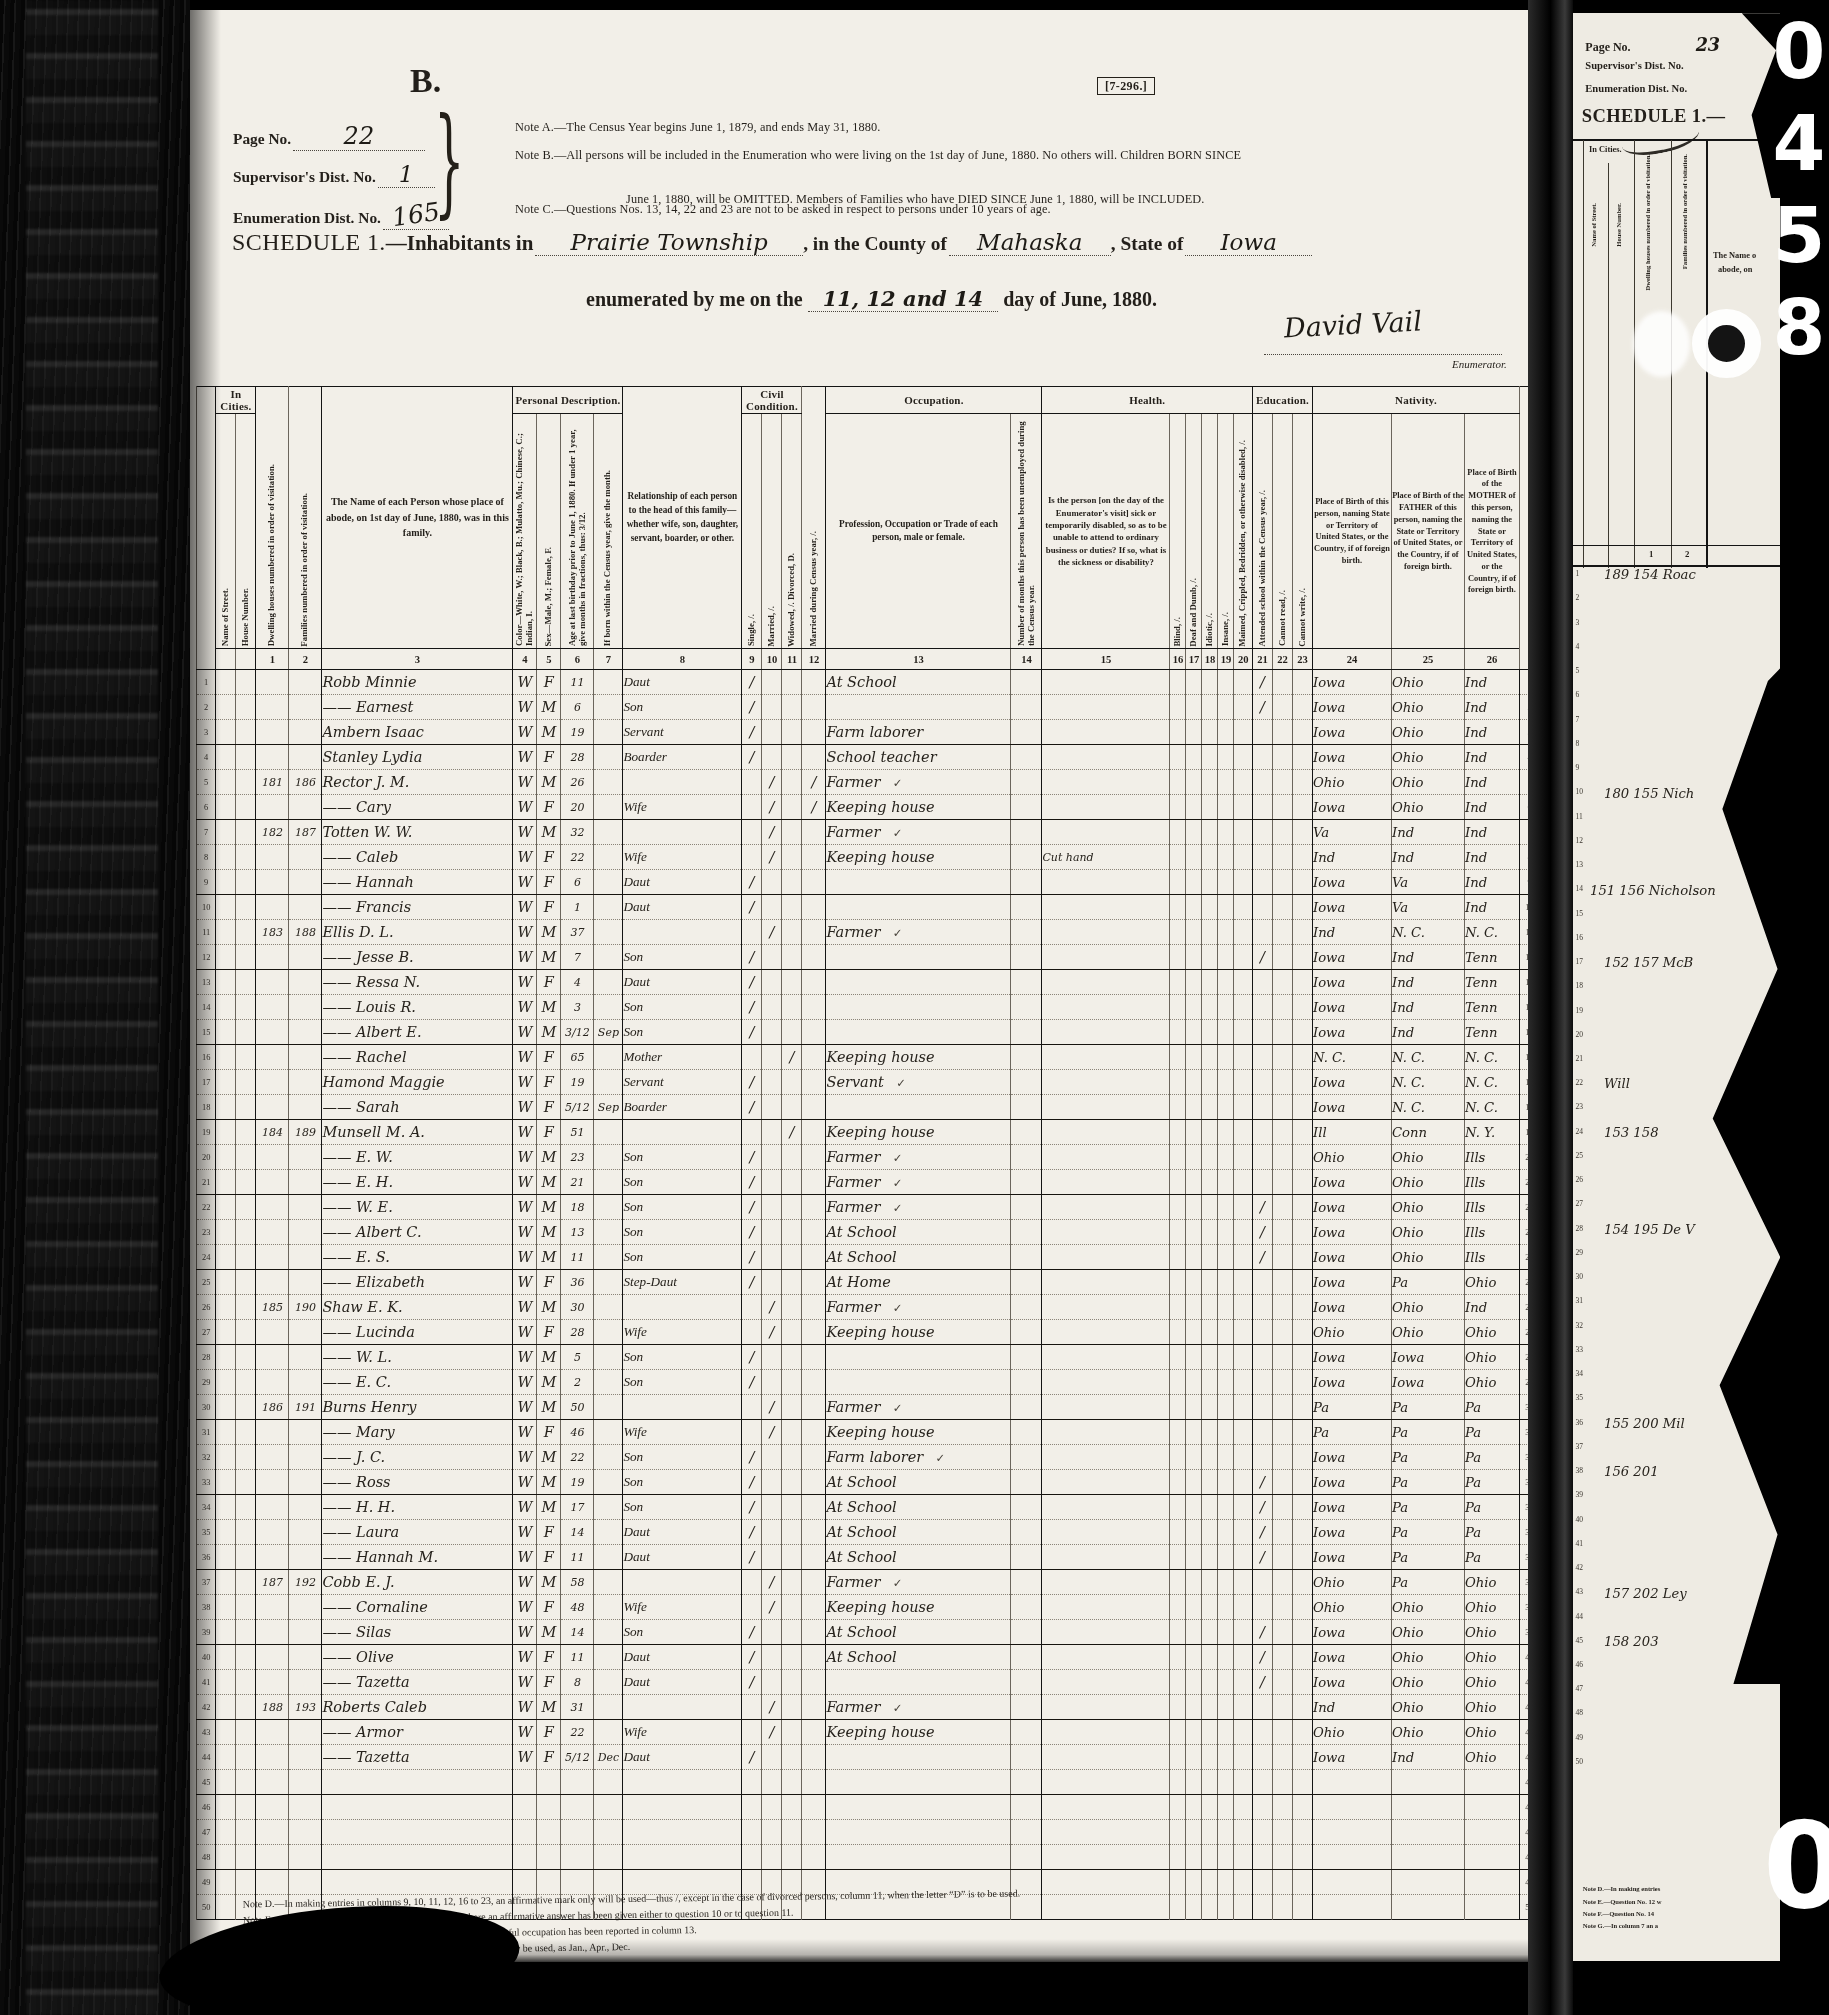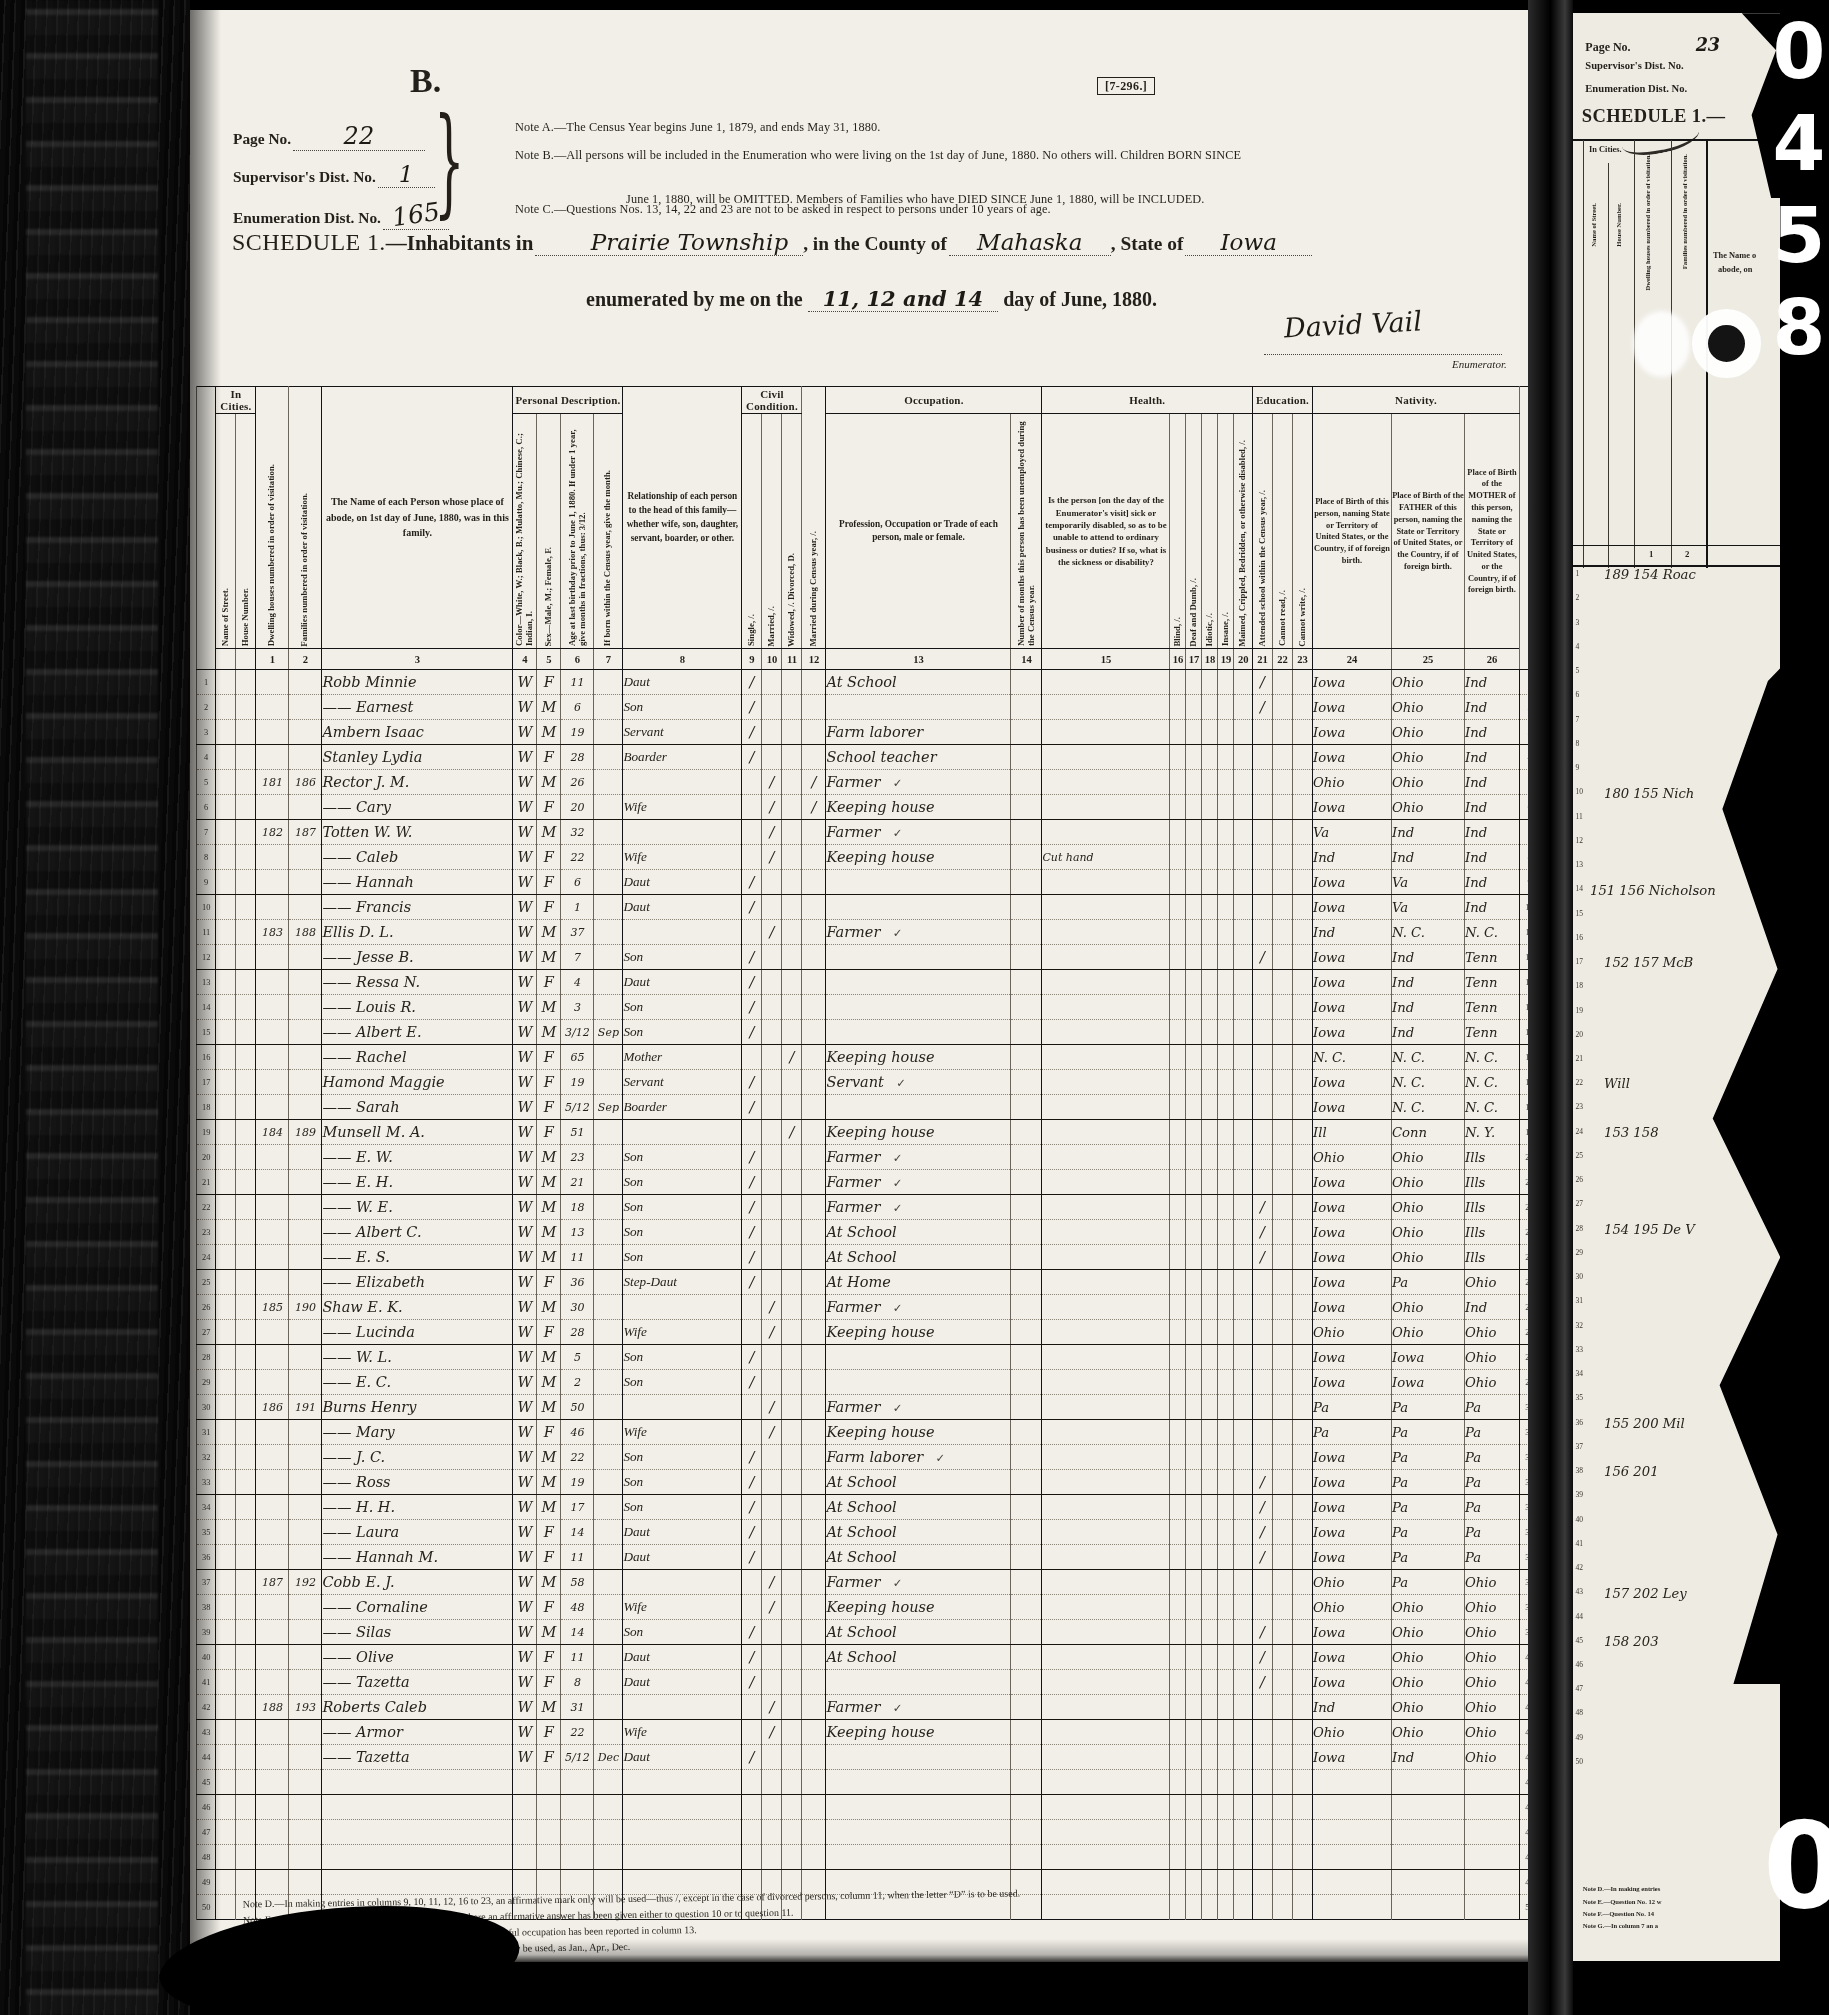"Prairie Township" span.fill { text-align: right -> none }
